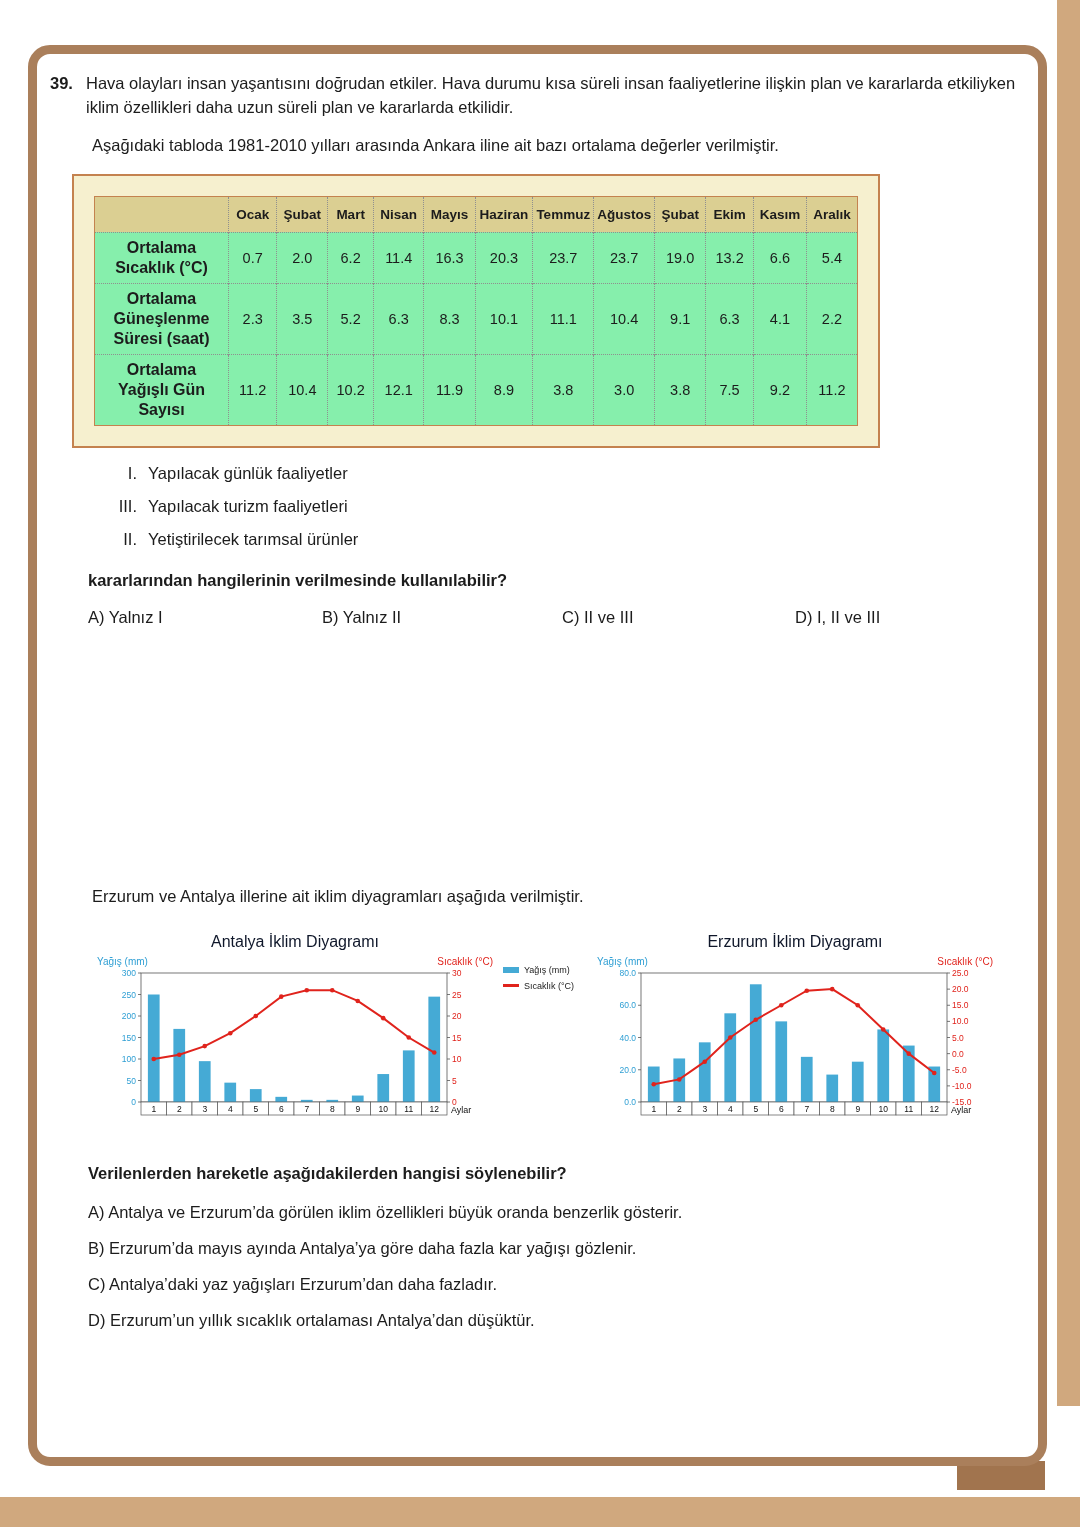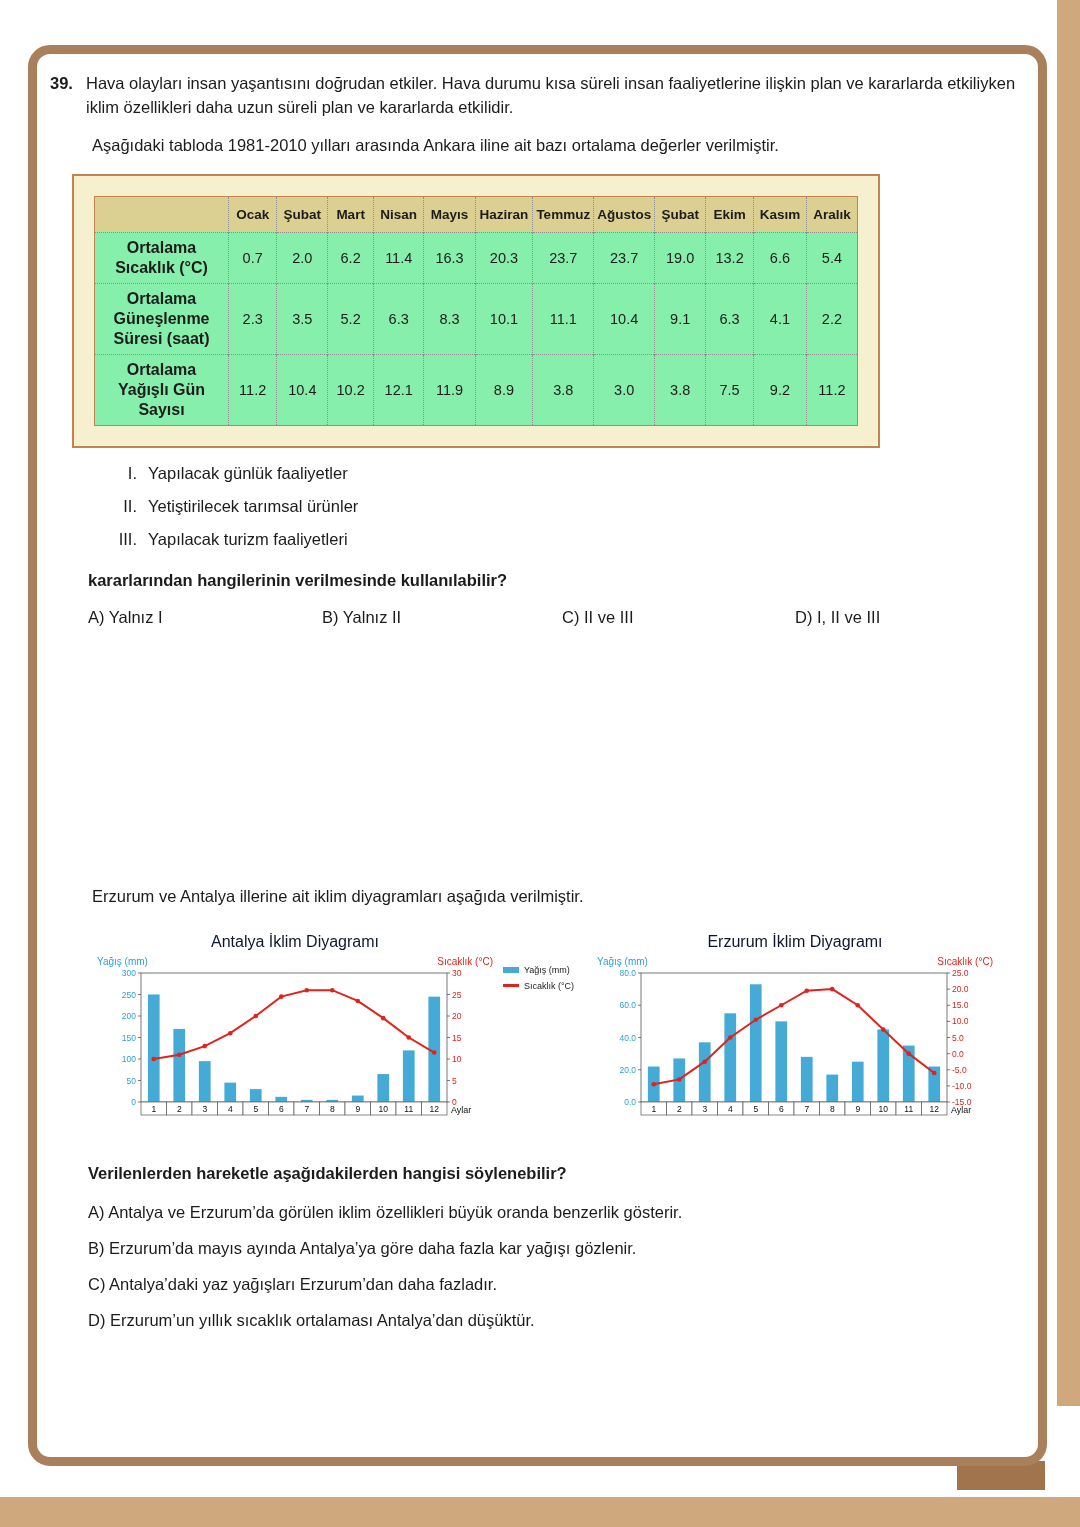"II." div.roman-item { order: before "III." -> after "III." }
